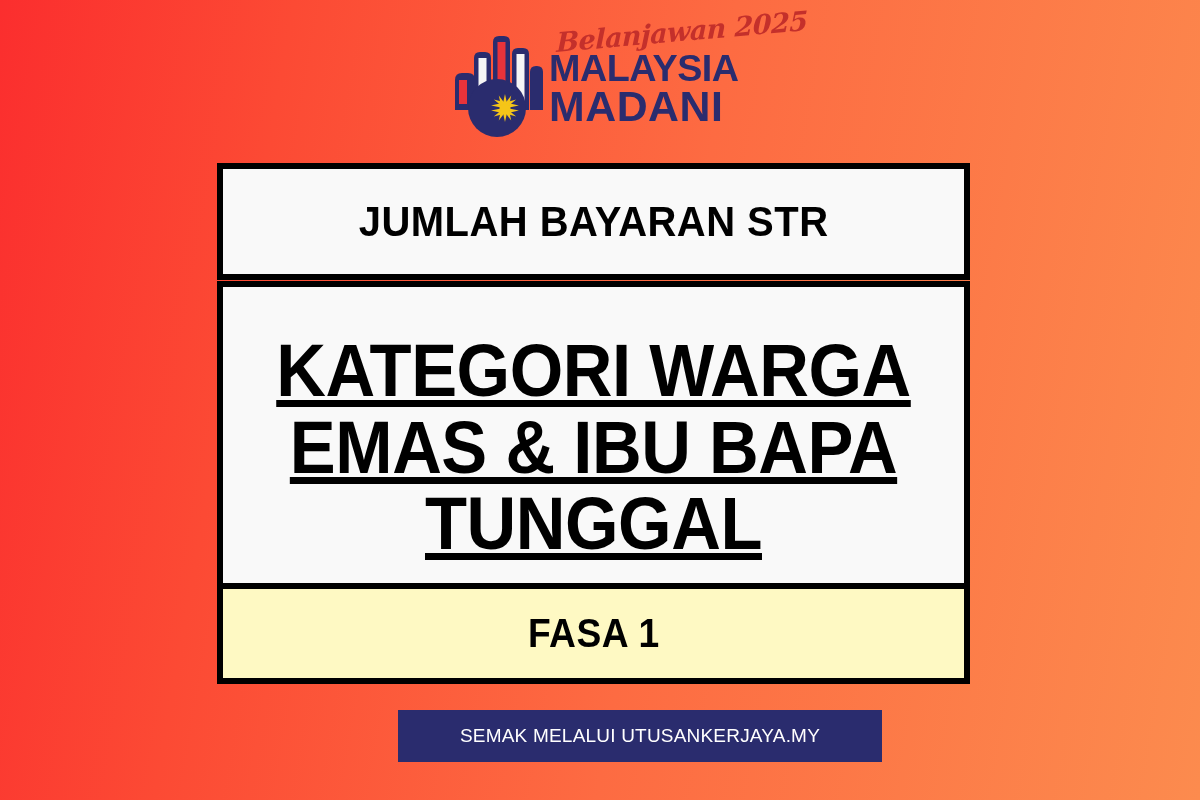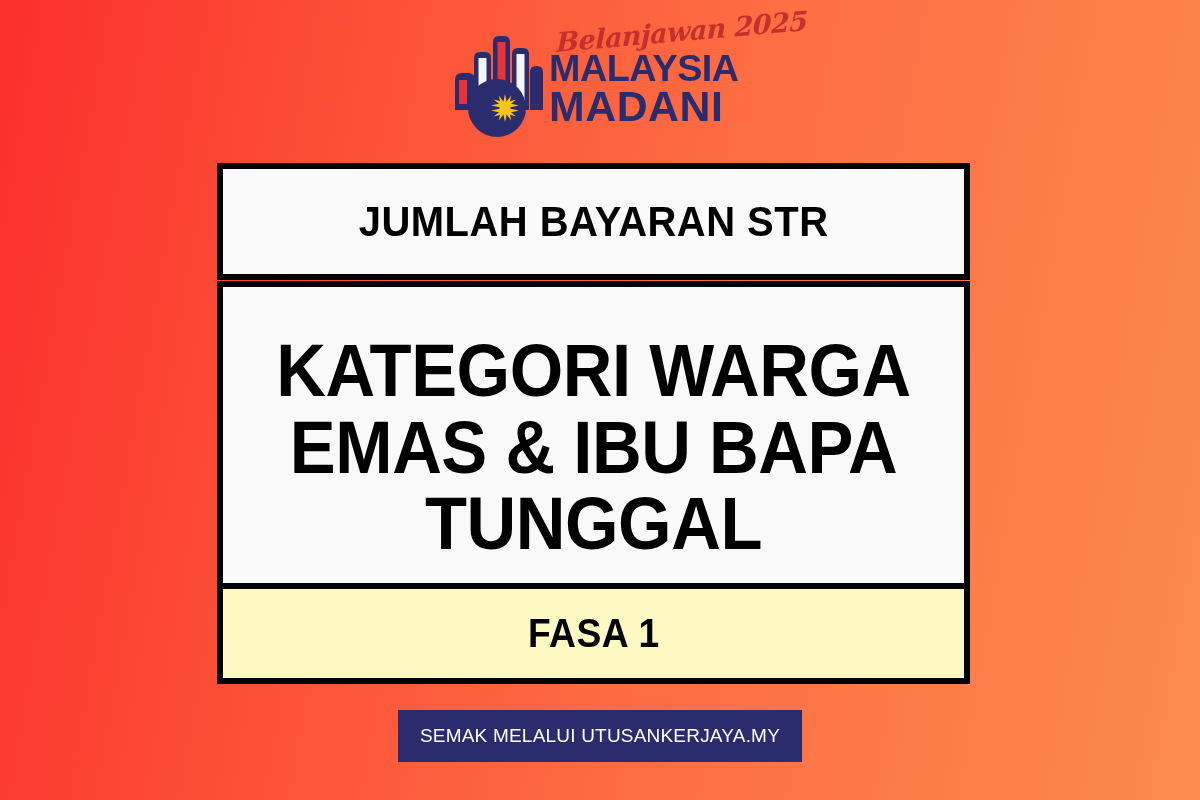"KATEGORI WARGA EMAS & IBU" #card-headline { text-decoration: none -> underline }
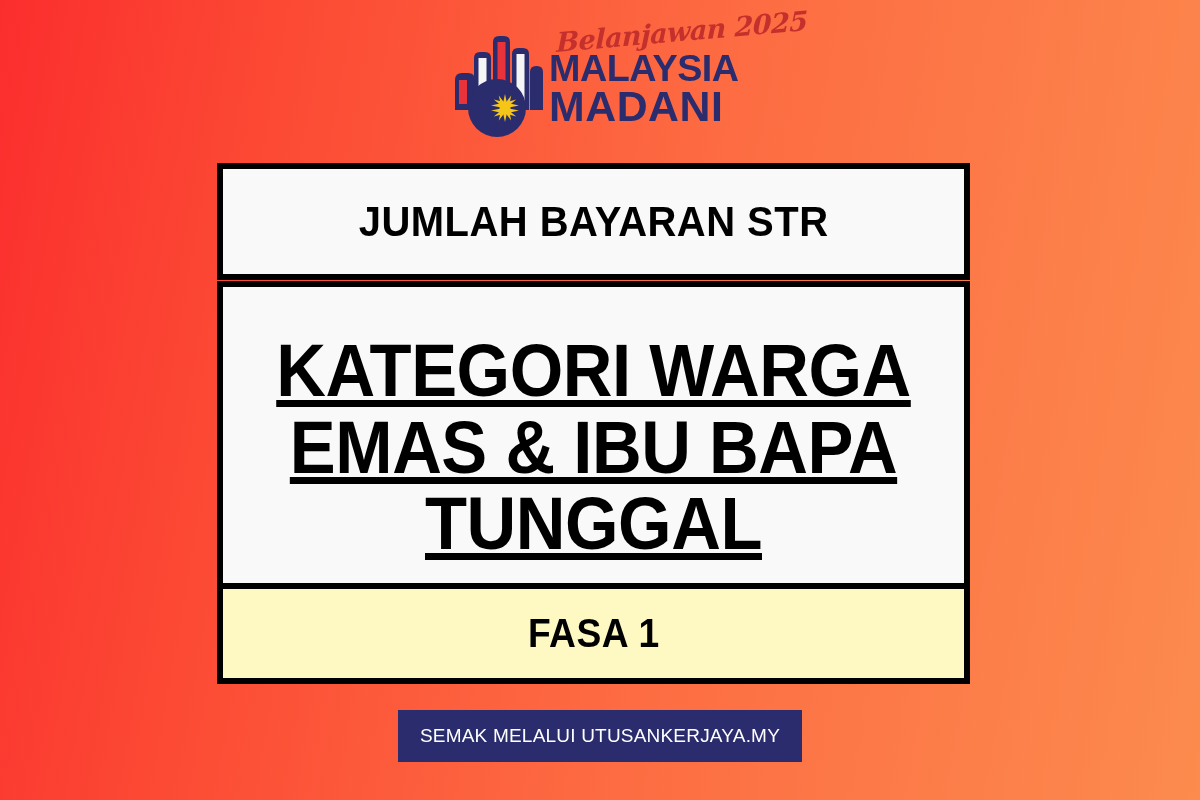"SEMAK MELALUI UTUSANKERJAYA.MY" #bottom-banner { width: 404px -> 484px }
